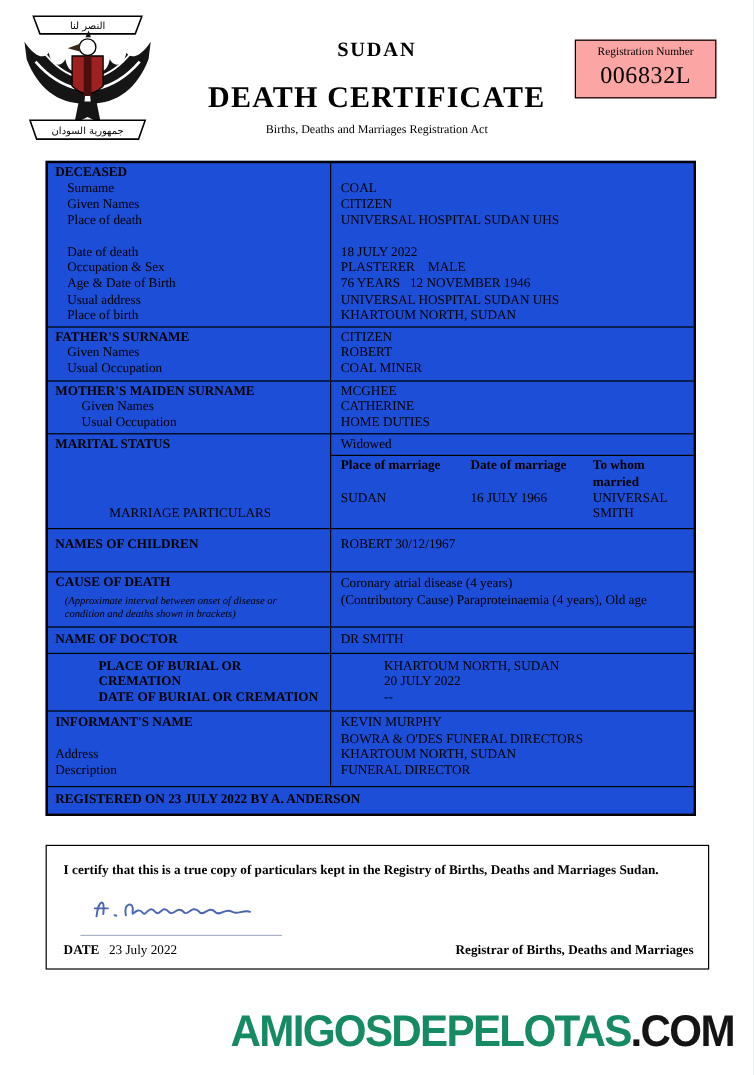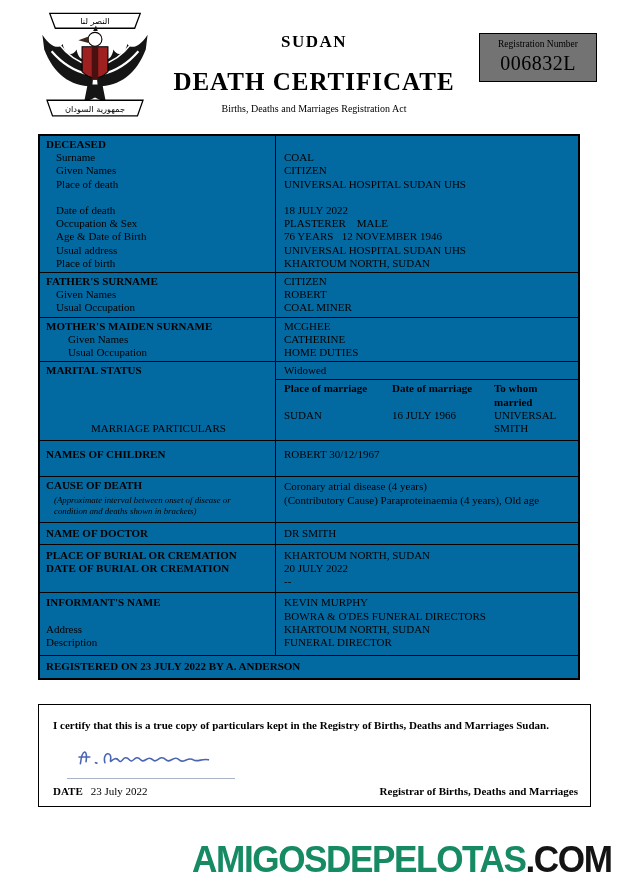"النصر لنا" .emblem { left: 35px -> 13px }
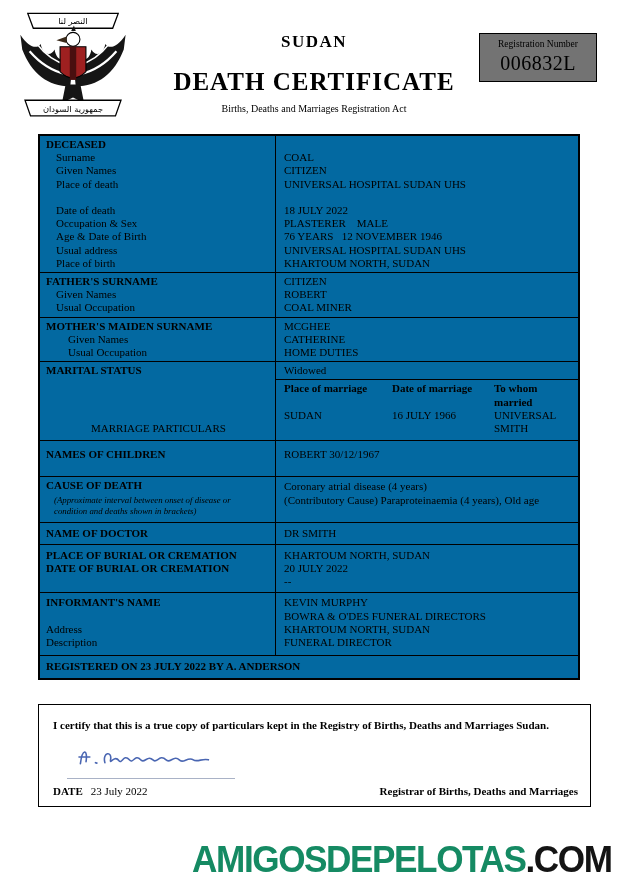"Registration Number" .reg-box { background: #737373 -> #fca5a5 }
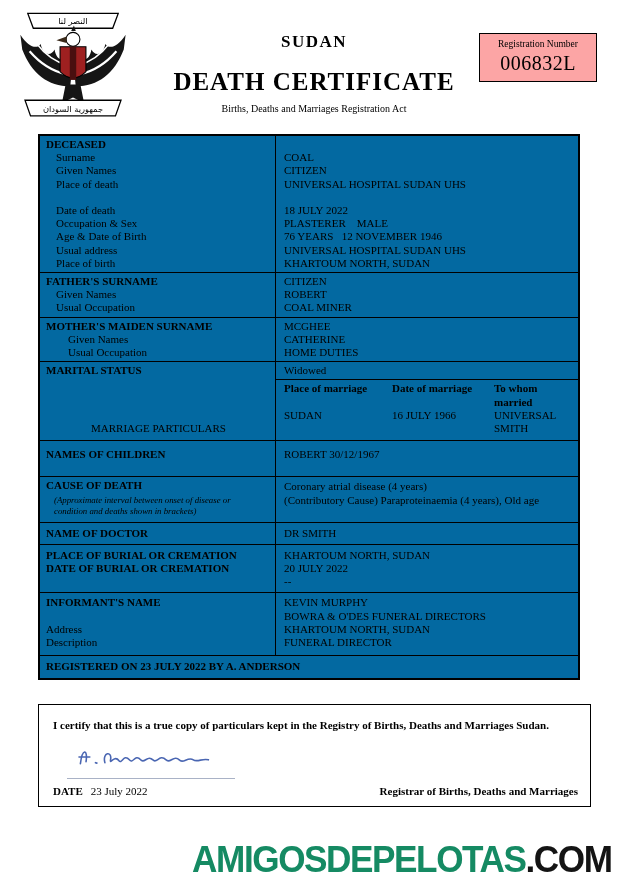"DECEASED" .doc-table { background: #0369a1 -> #1d4ed8 }
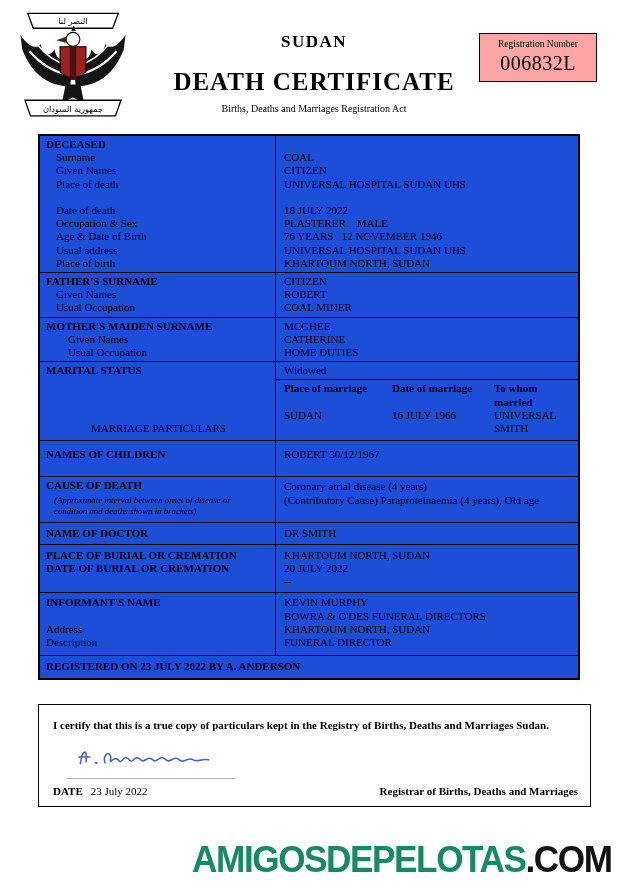"PLACE OF BURIAL OR CREMATION" .sec-burial .cellL, .sec-burial .cellR { margin-left: none -> 36px }
